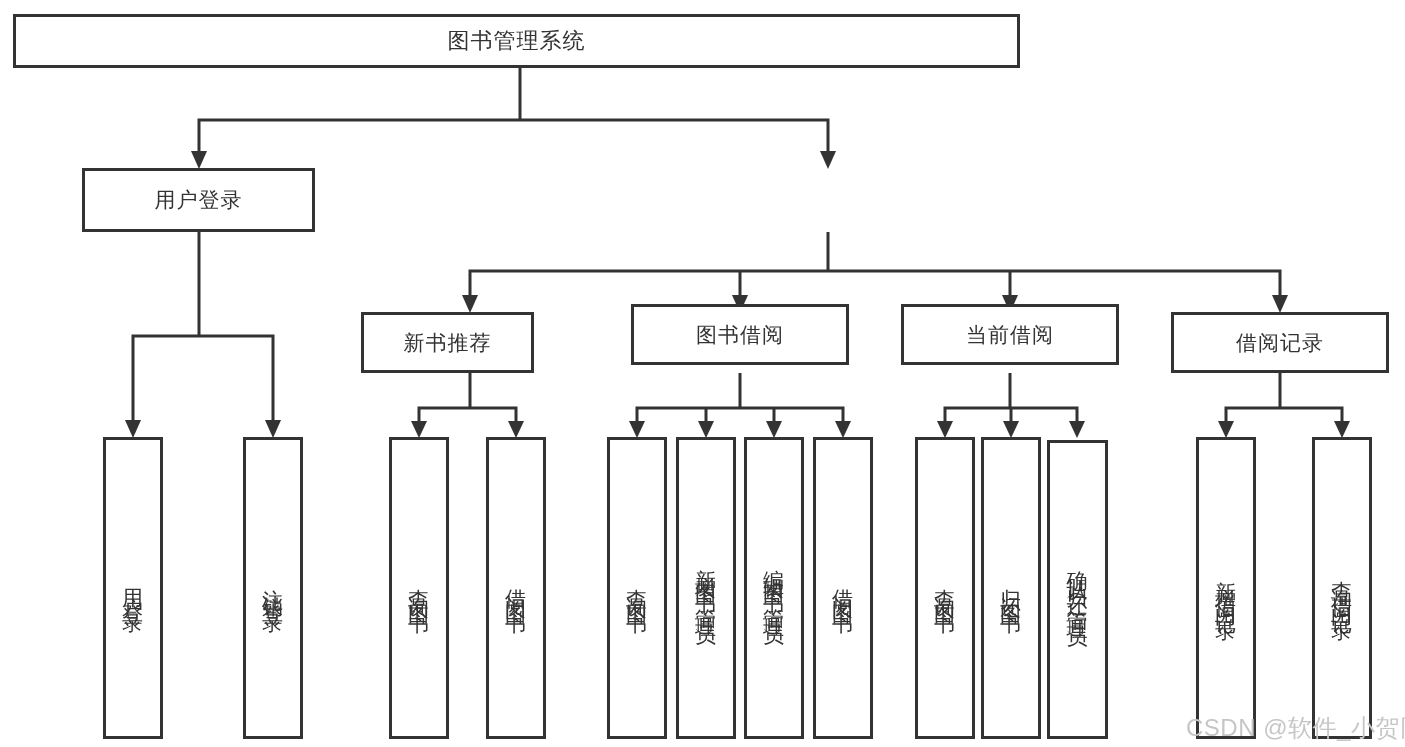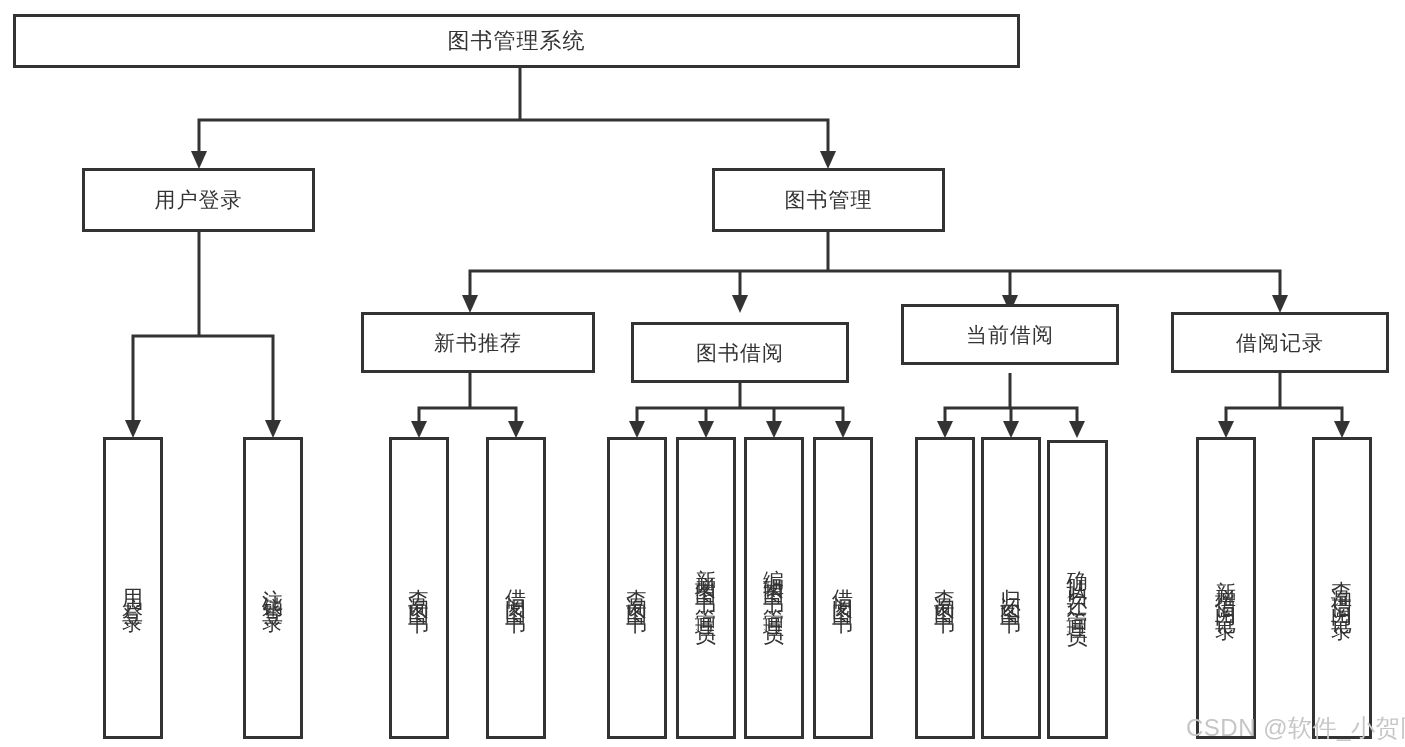"图书管理" div.node { html: <div> <span>图书管理</span> </div> -> none }
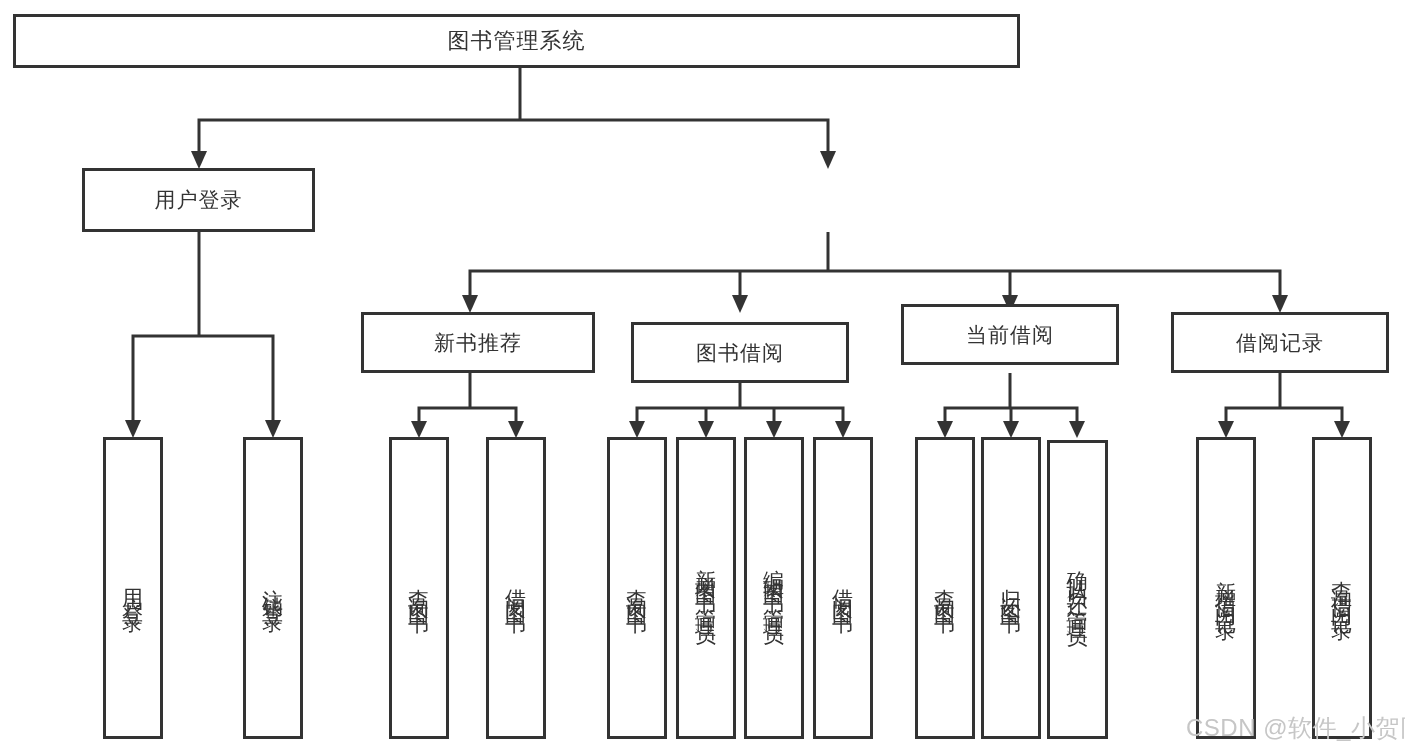"新书推荐" div.node { width: 234px -> 173px }
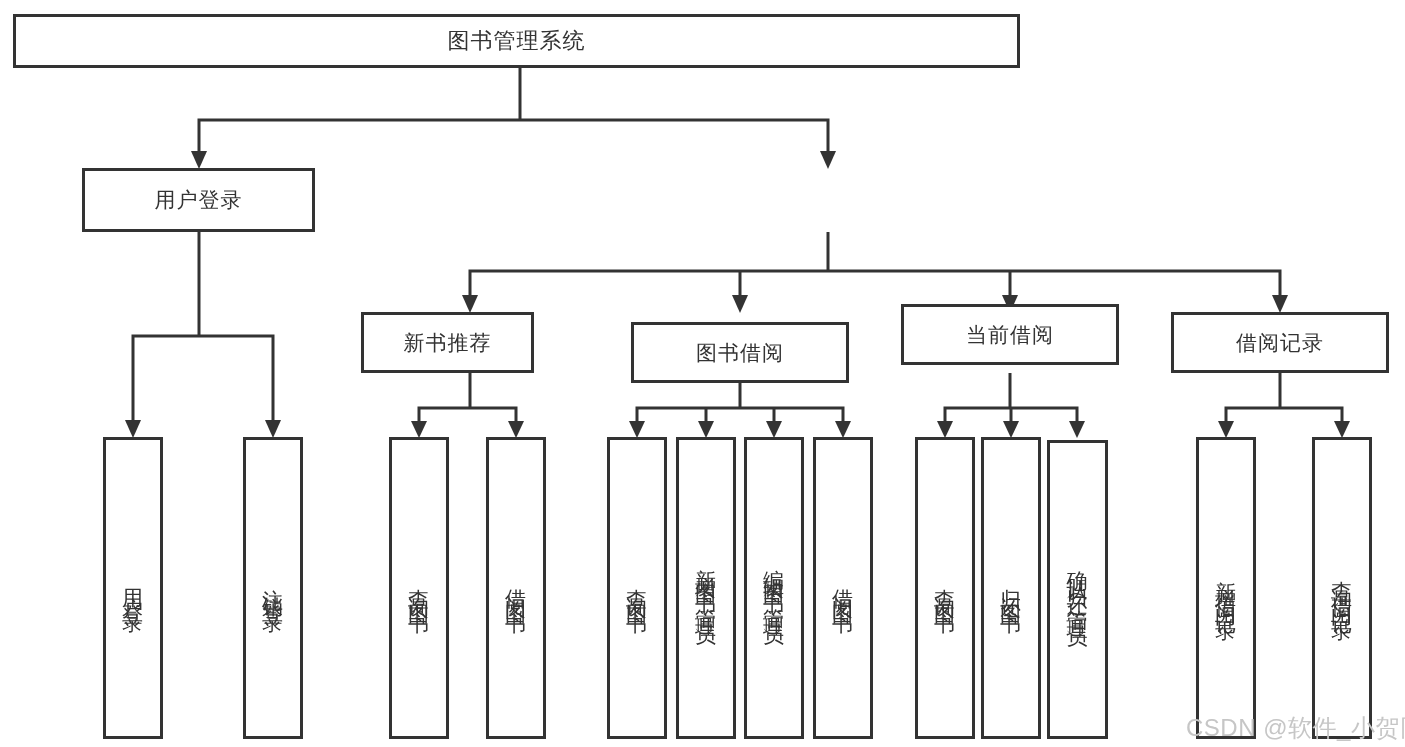"图书借阅" div.node { top: 322px -> 304px }
